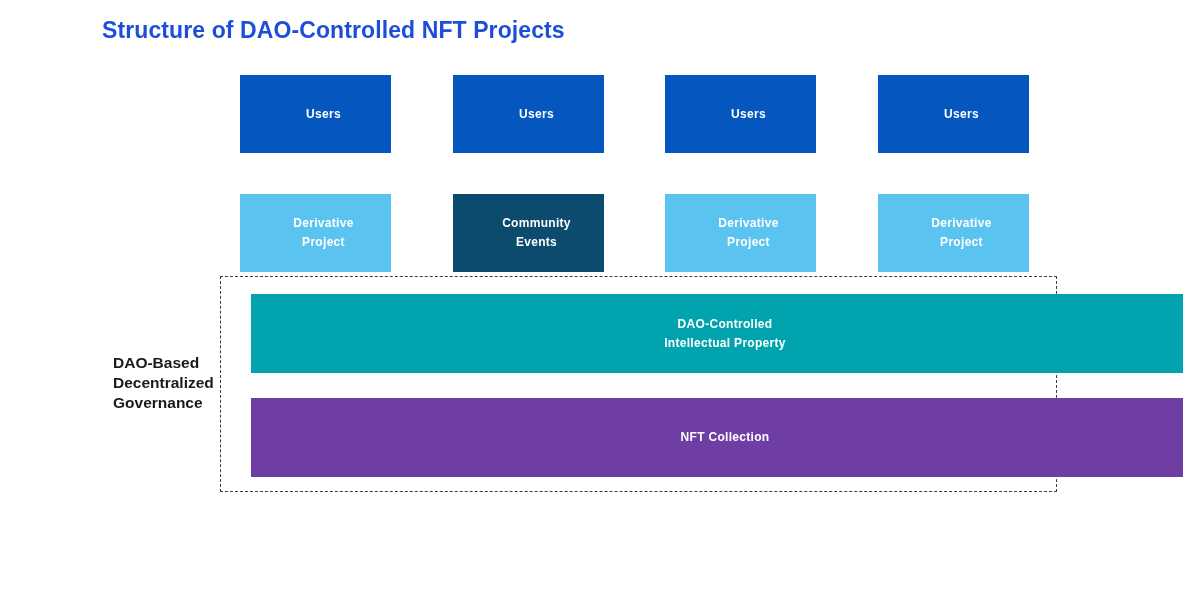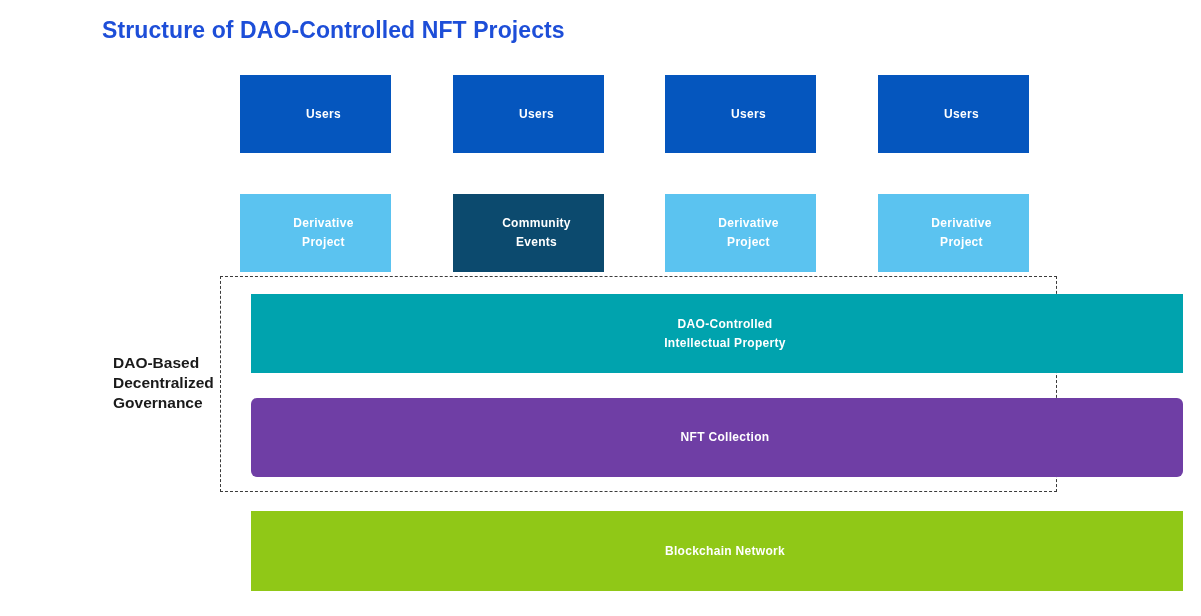"NFT Collection" .nft-box { border-radius: 6px -> none }
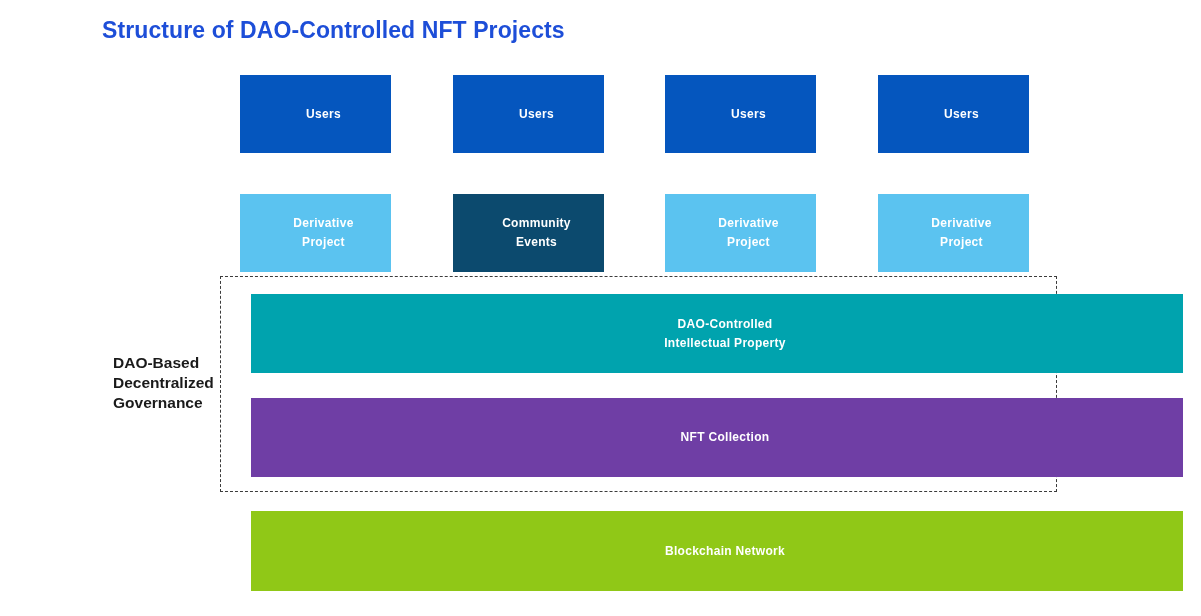"Blockchain Network" div.box { html: <div>Blockchain Network</div> -> none }
